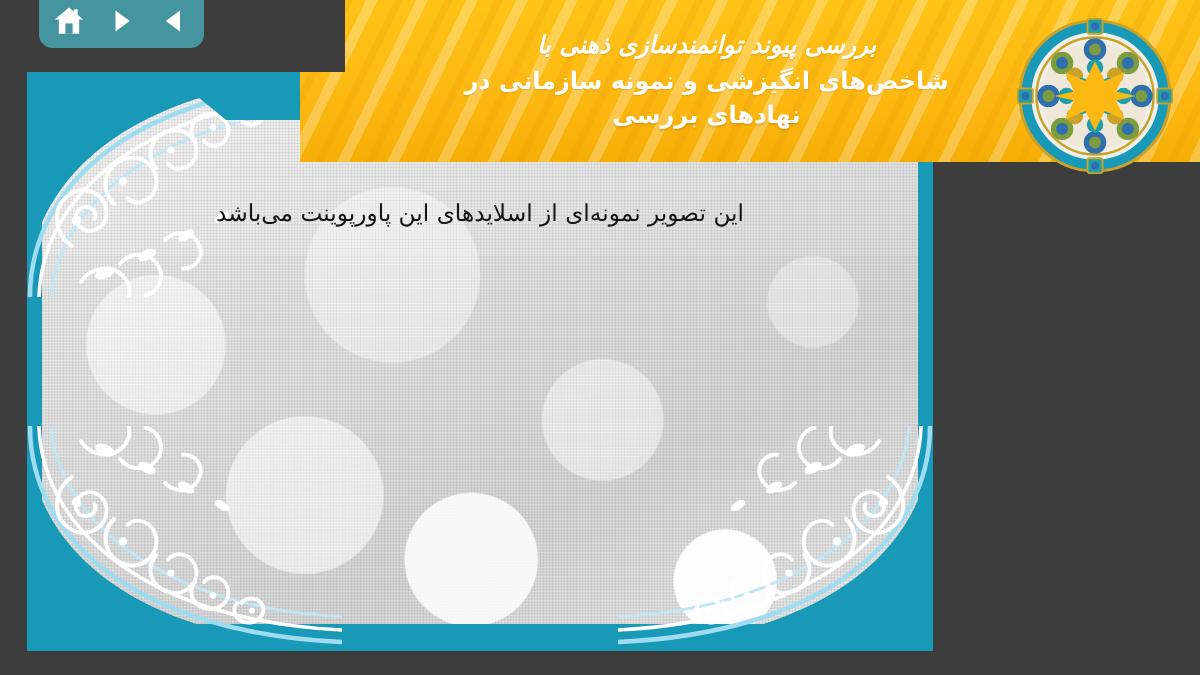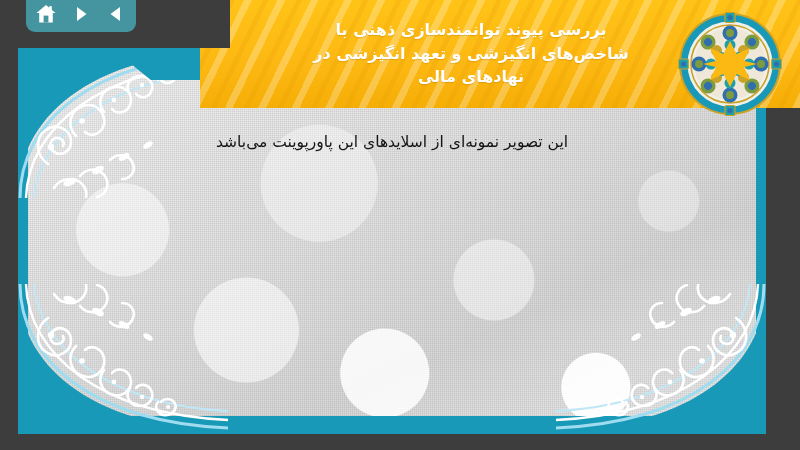"بررسی پیوند توانمندسازی ذهنی با" .title-line.l1 { font-style: none -> italic }
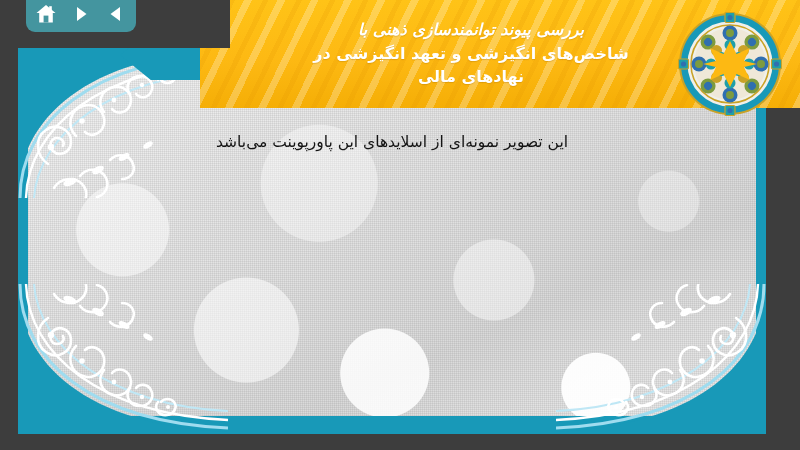"شاخصهای انگیزشی و تعهد انگیزشی" div.title-line { text: تعهد انگیزشی -> نمونه سازمانی }
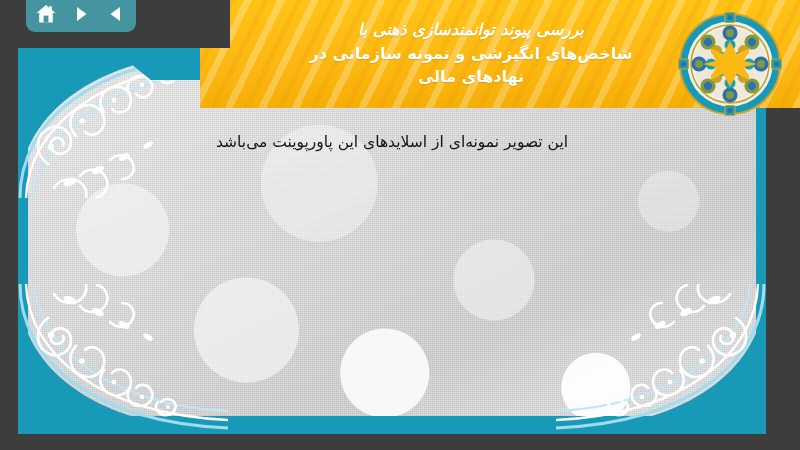"نهادهای مالی" div.title-line { text: مالی -> بررسی }
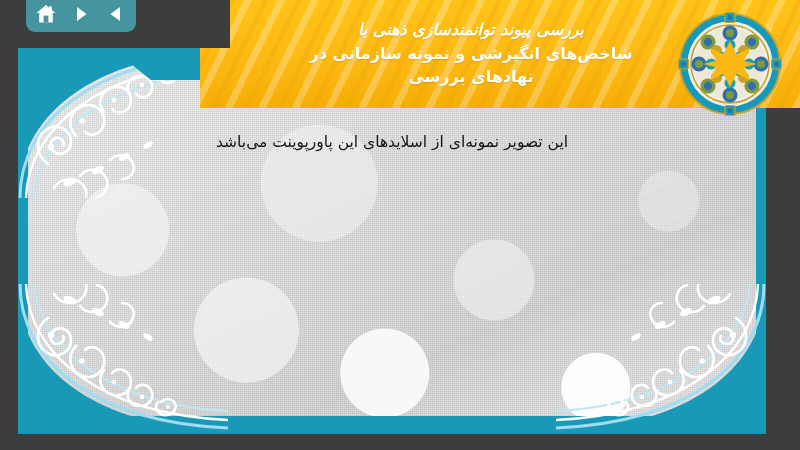"این تصویر نمونه‌ای از اسلایدهای" .slide { width: 748px -> 604px }
